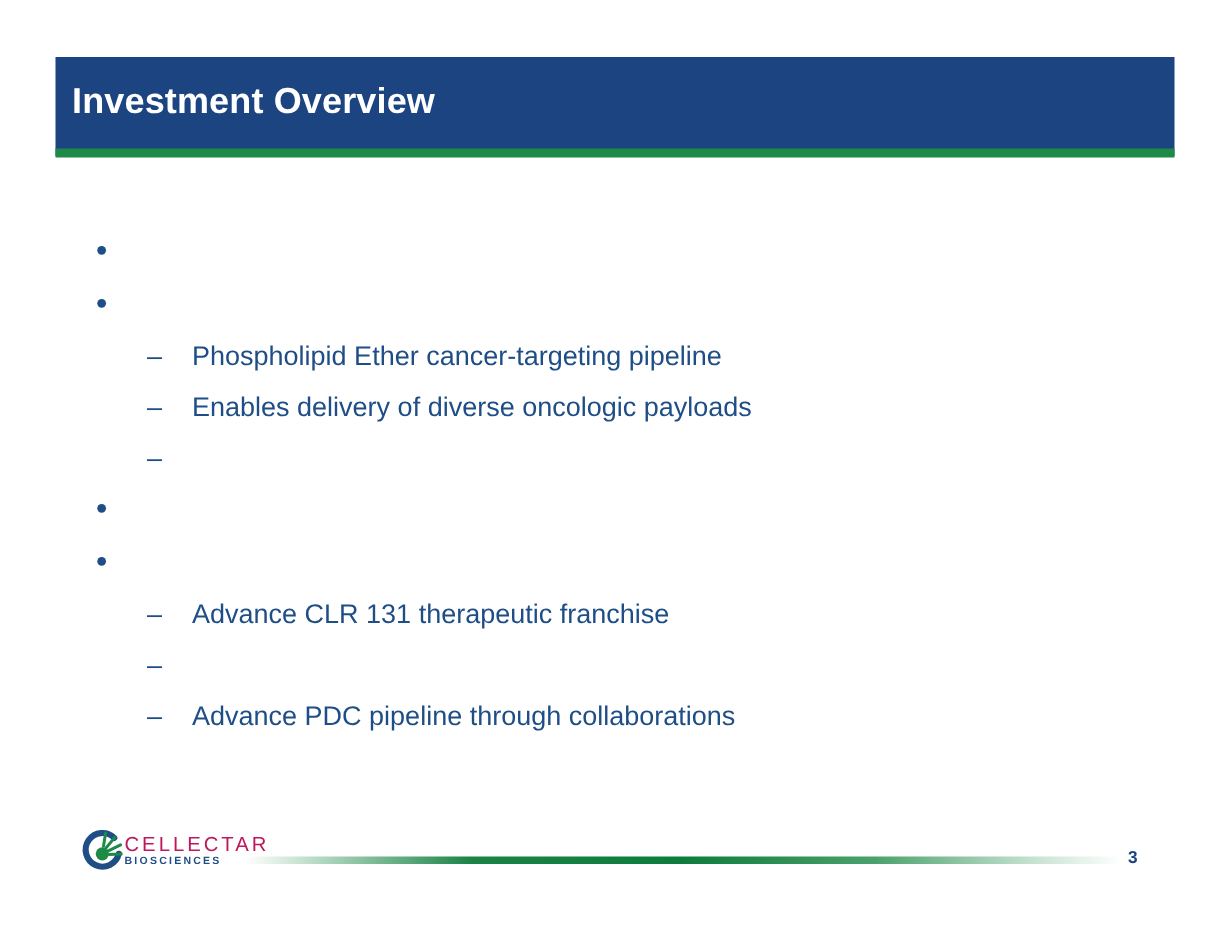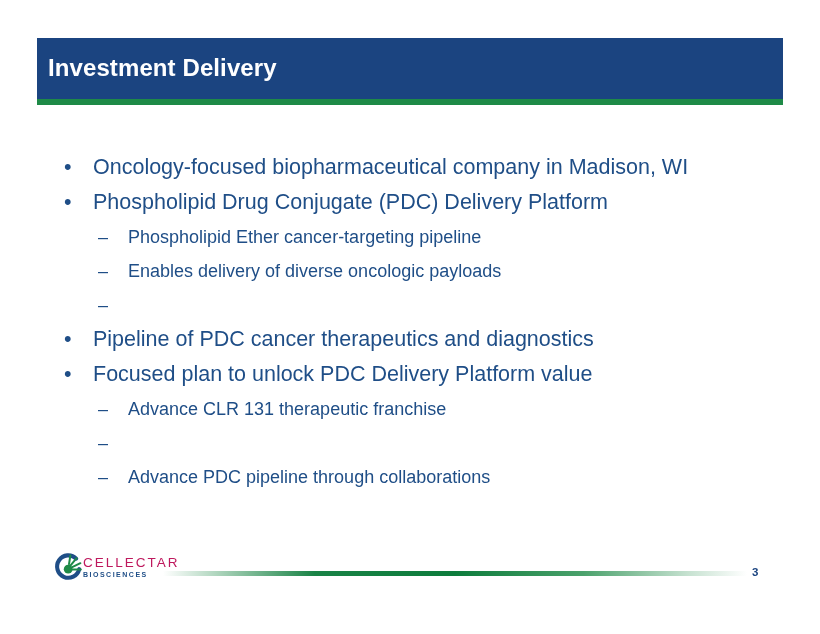"Investment Delivery" div.title-text { text: Delivery -> Overview }
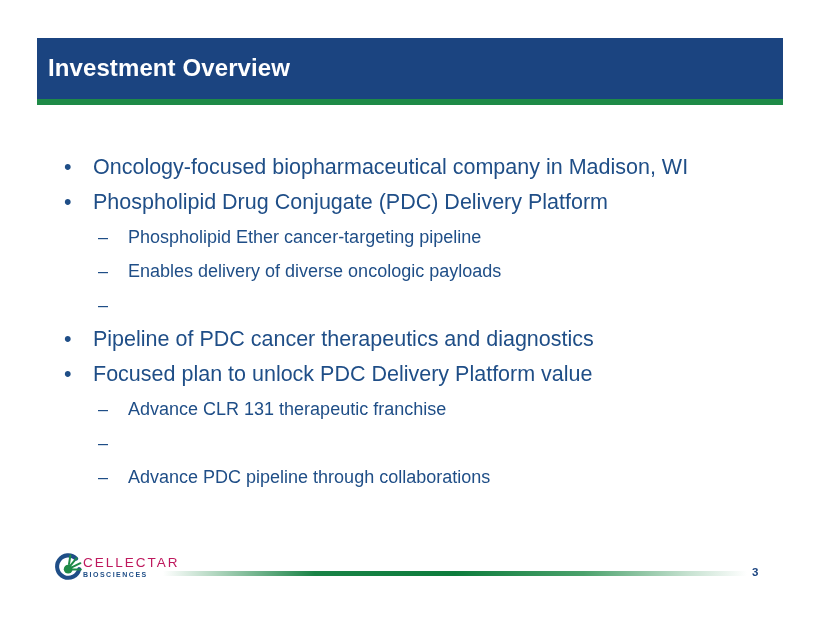"Oncology-focused biopharmaceutical" span.bullet-label { html: <span>Oncology-focused biopharmaceutical company in Madison, WI</span> -> none }
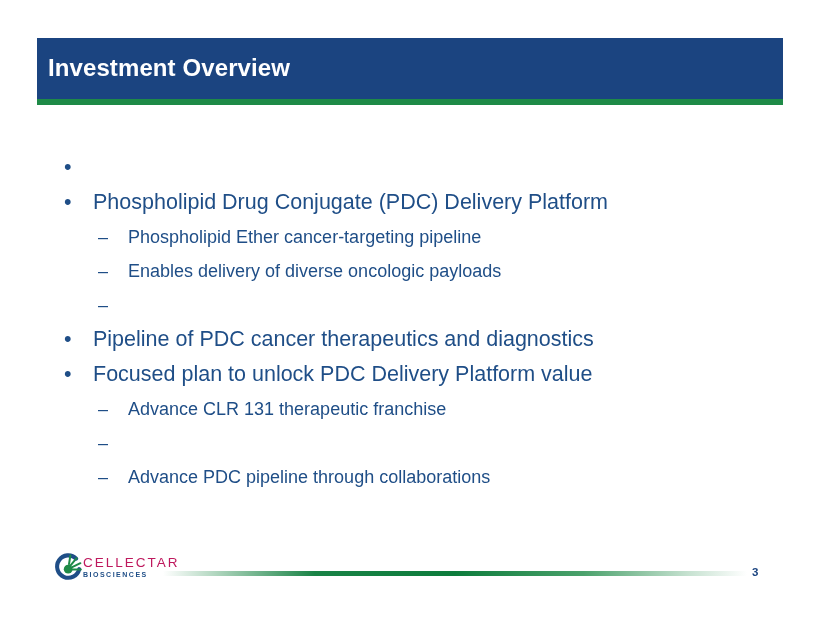"Phospholipid Drug Conjugate (PDC)" span.bullet-label { html: <span>Phospholipid Drug Conjugate (PDC) Delivery Platform</span> -> none }
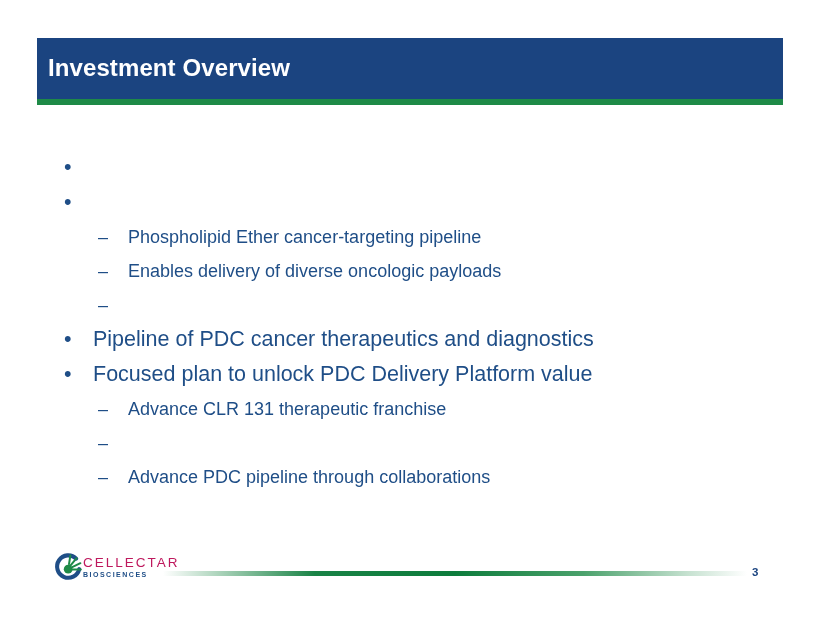"Pipeline of PDC cancer therapeutics" span.bullet-label { html: <span>Pipeline of PDC cancer therapeutics and diagnostics</span> -> none }
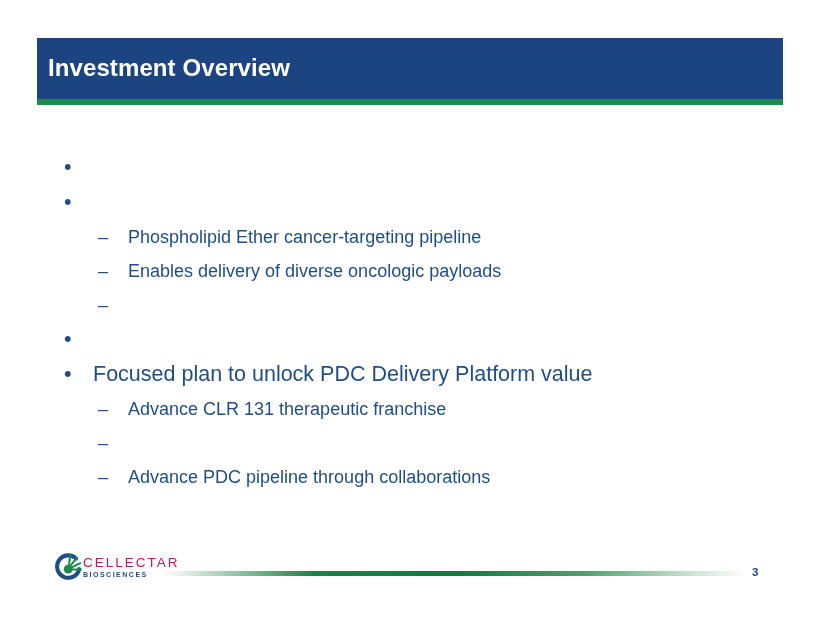"Focused plan to unlock PDC" span.bullet-label { html: <span>Focused plan to unlock PDC Delivery Platform value</span> -> none }
